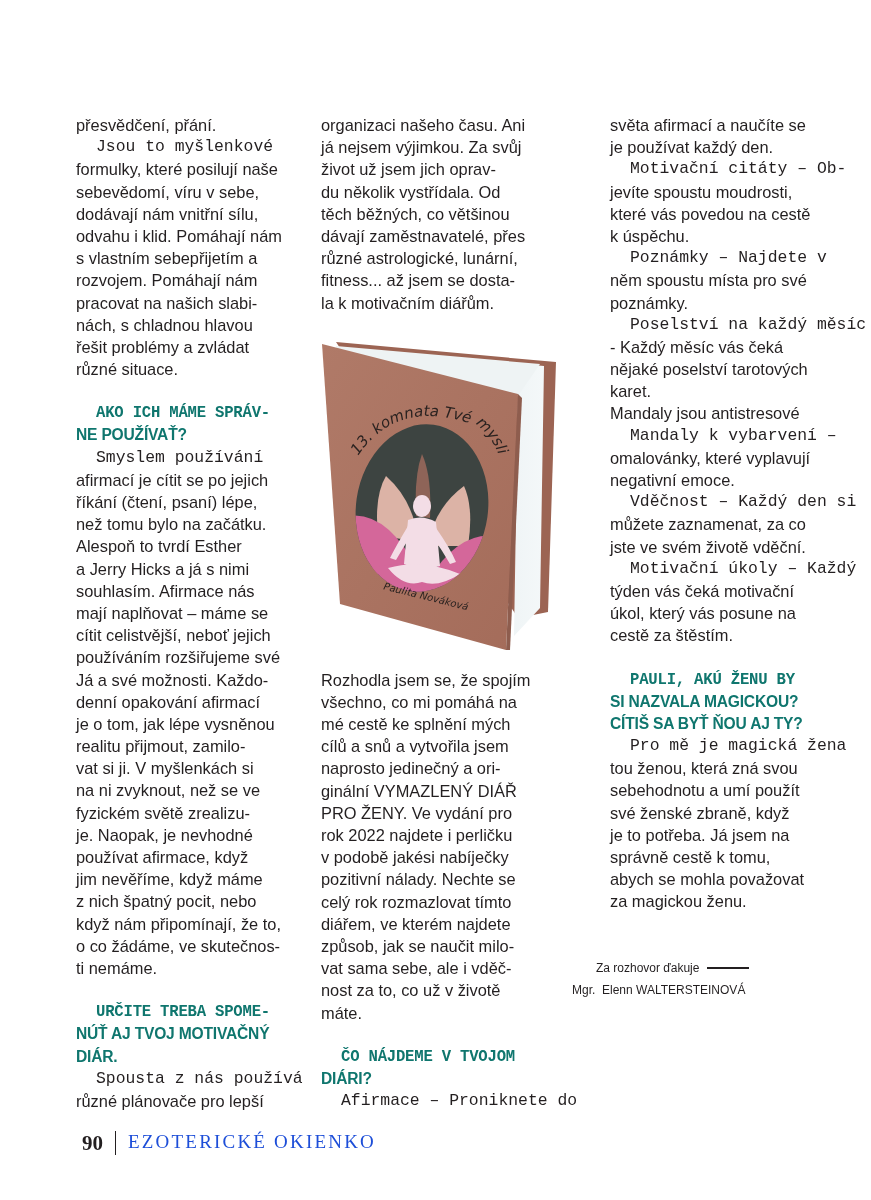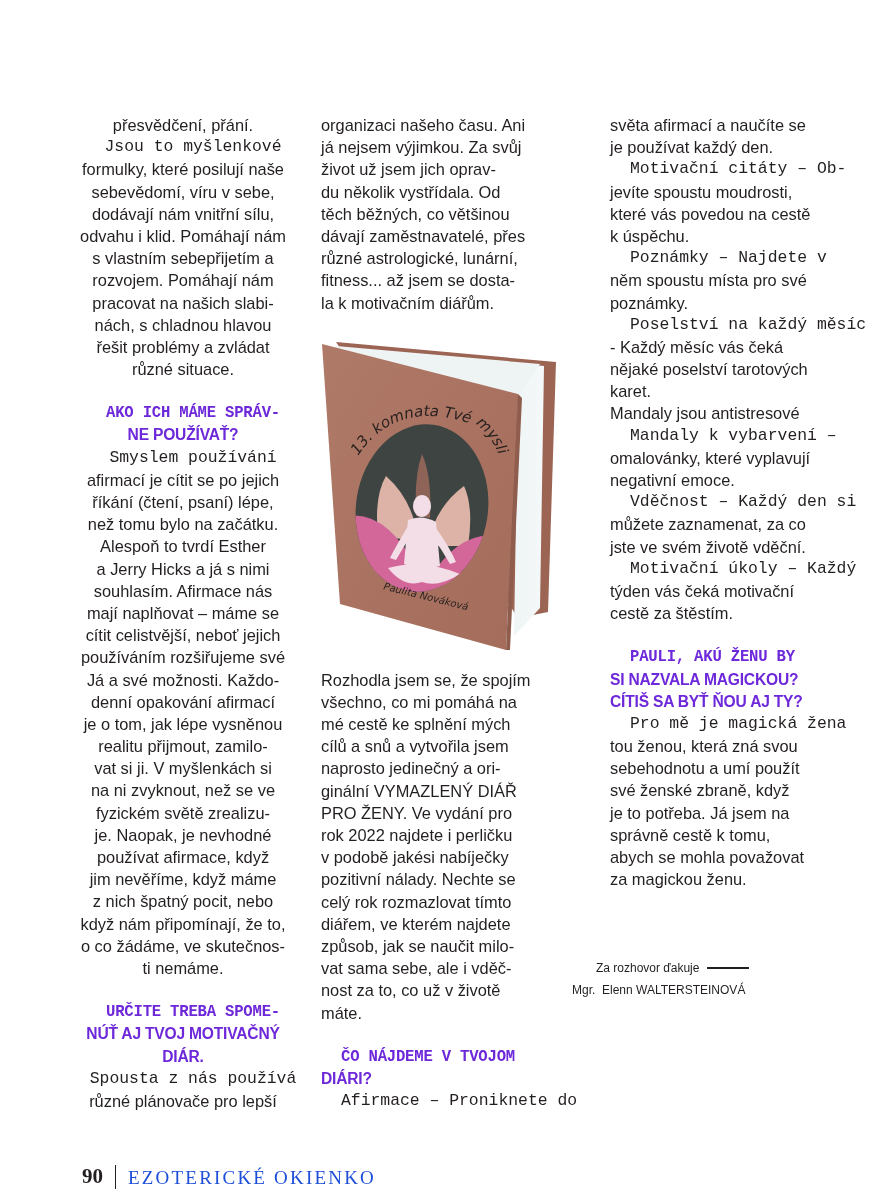"přesvědčení, přání." .col1 { left: 68px -> 76px; text-align: center -> none }
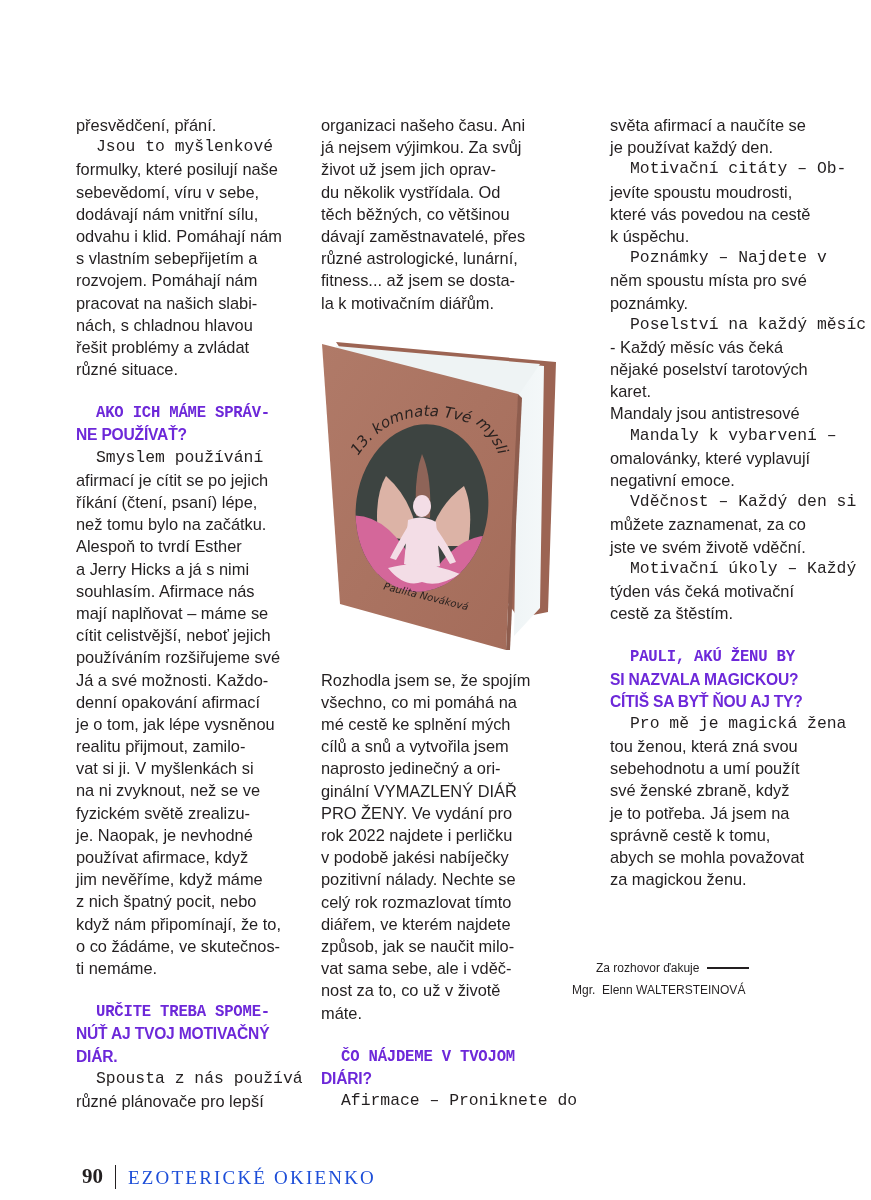"AKO ICH MÁME SPRÁV-" .head { color: #6d28d9 -> #0f766e }
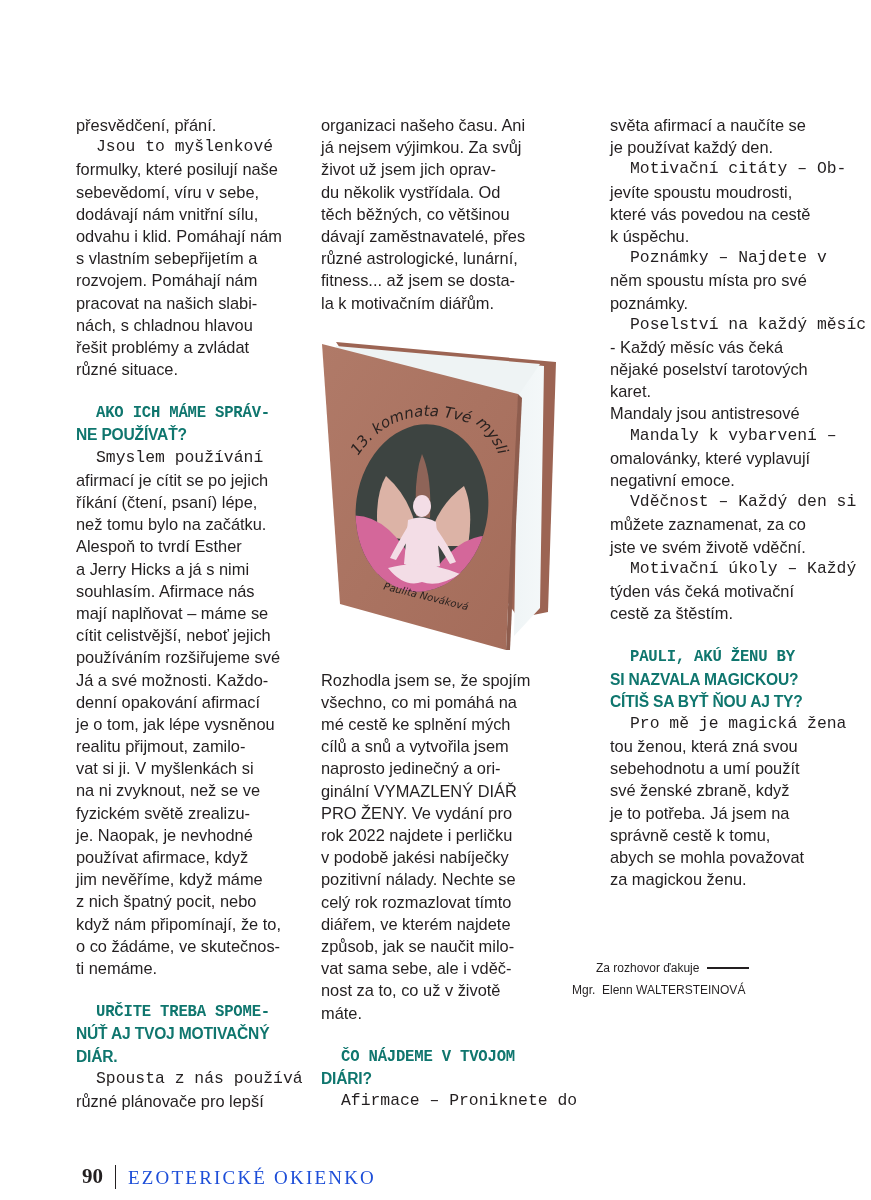"úkol, který vás posune na" span.ln { html: none -> <span>úkol, který vás posune na</span> }
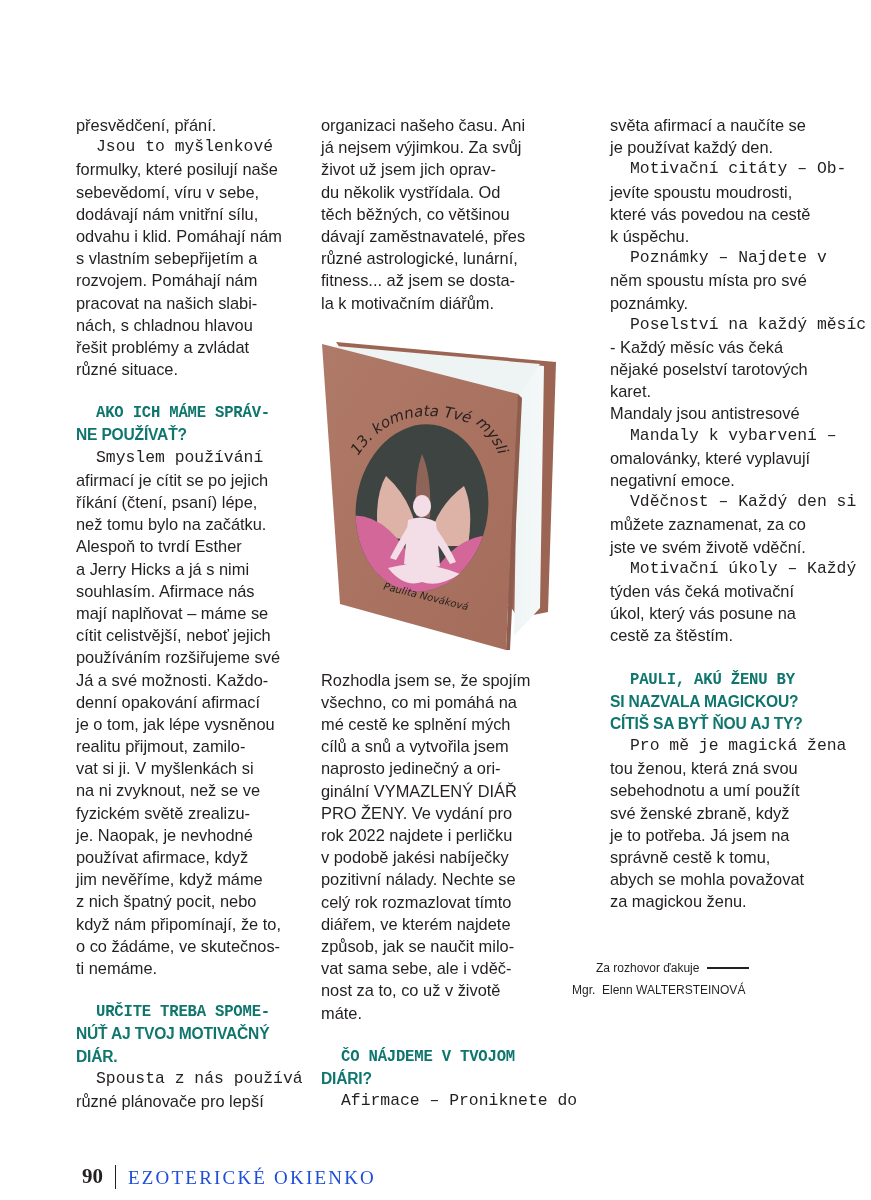"90" .footer { align-items: flex-end -> flex-start; top: 1164px -> 1131px }
